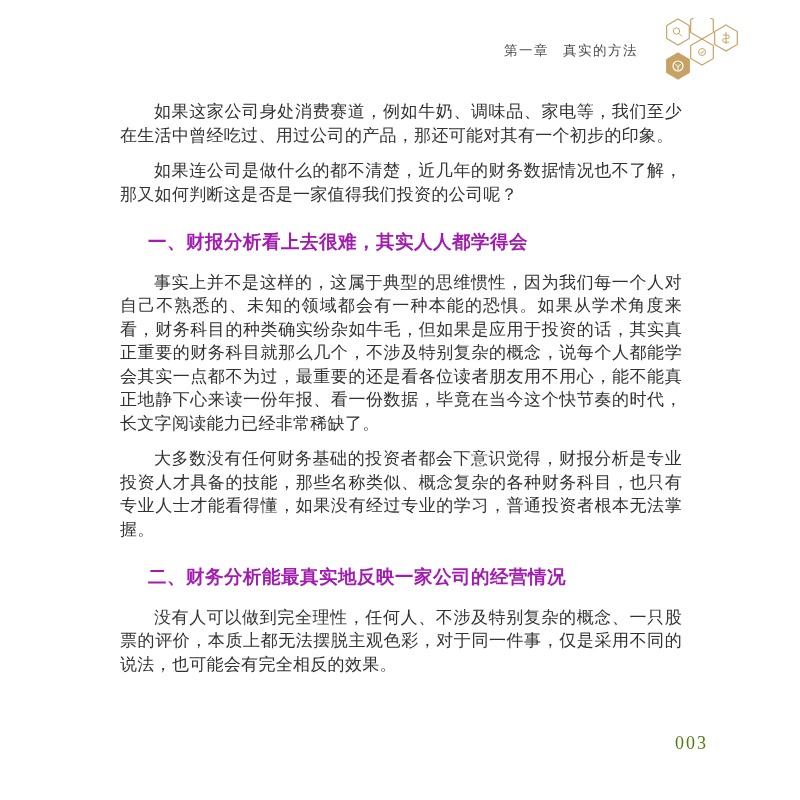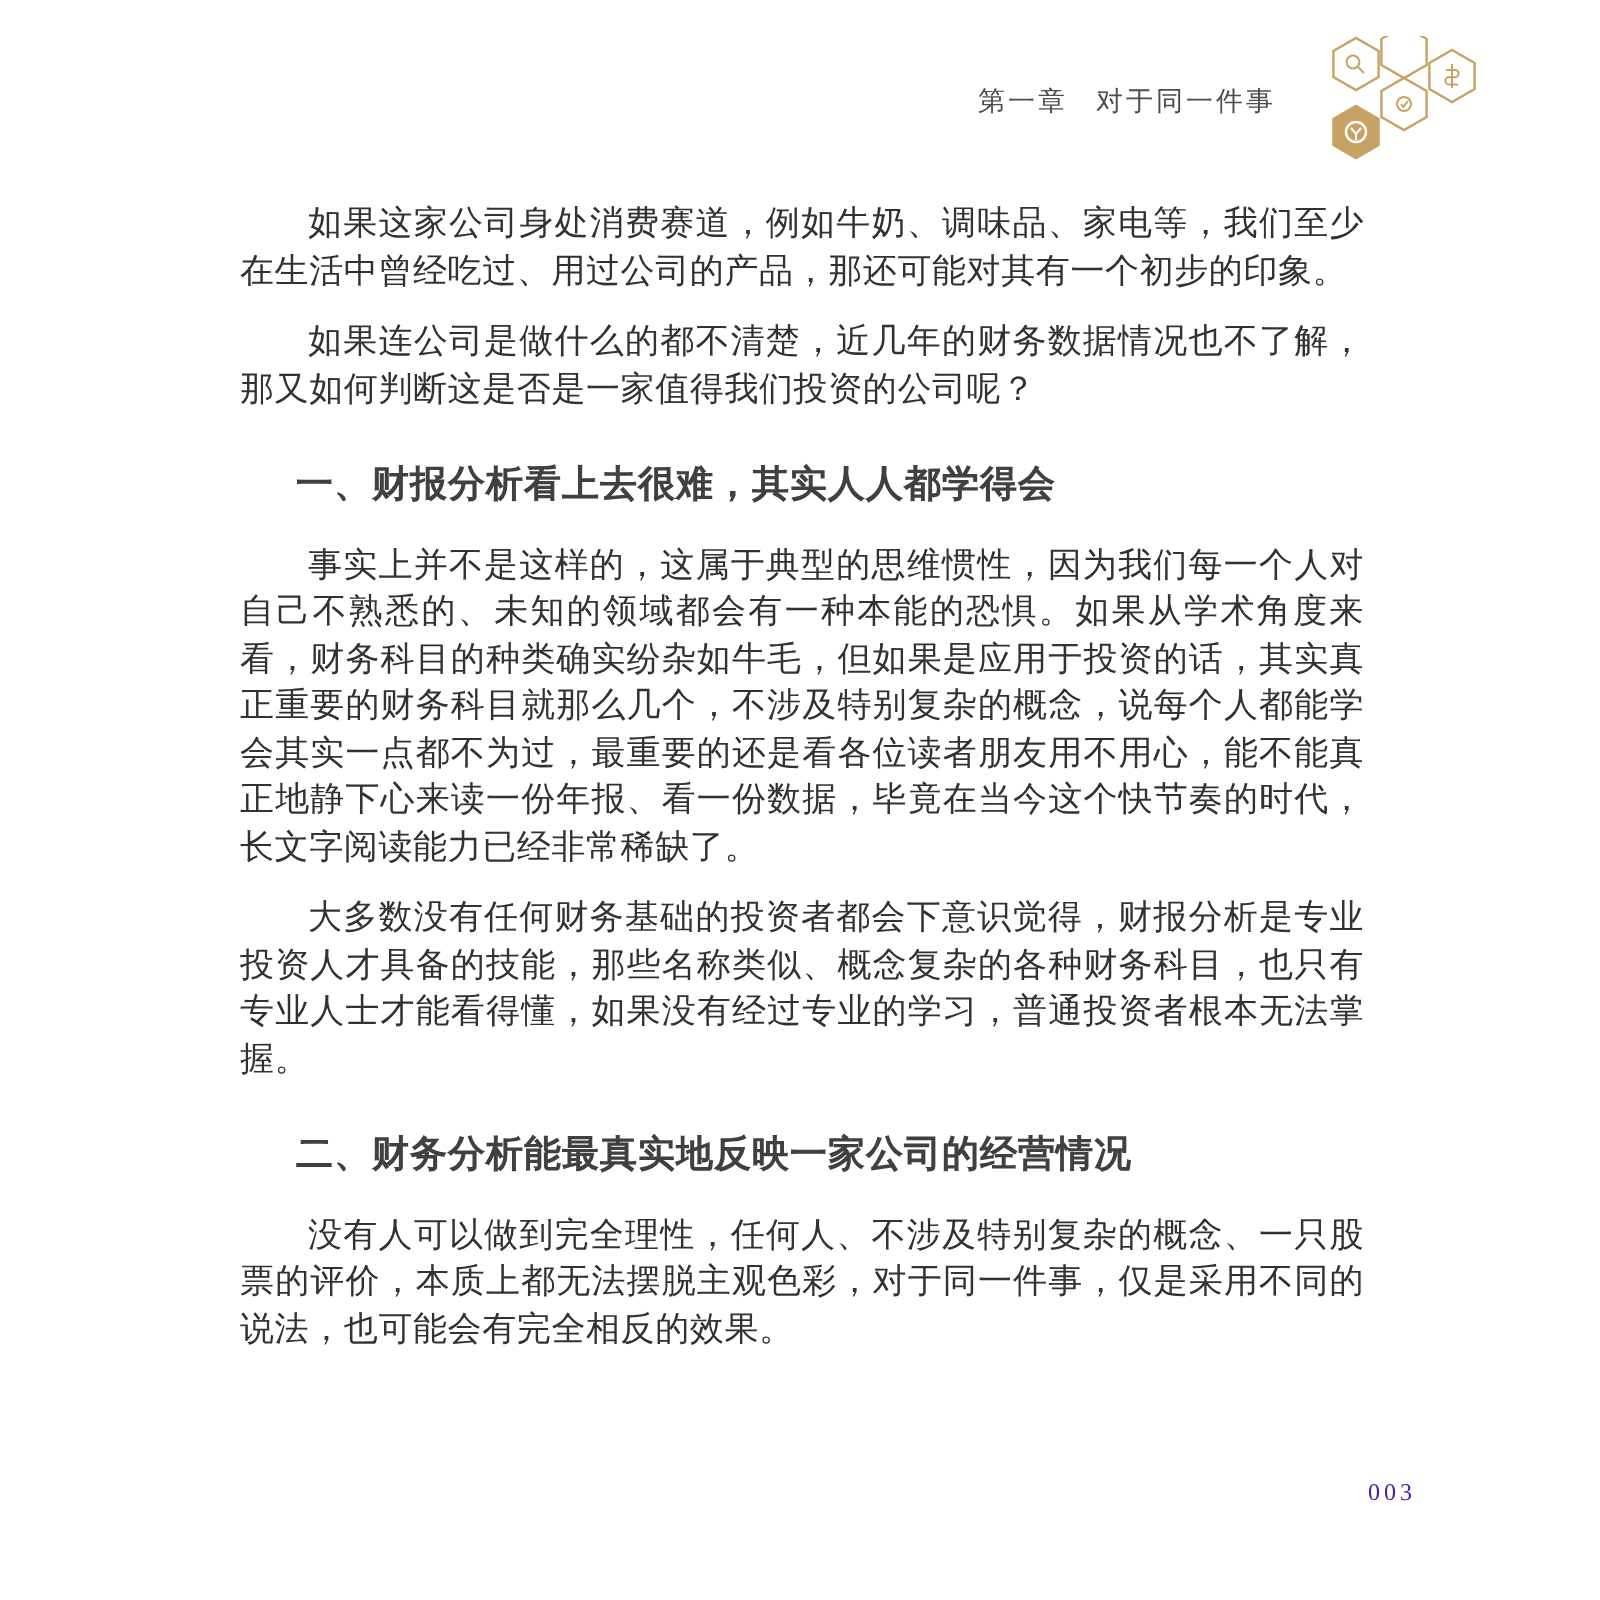"对于同一件事" span { text: 对于同一件事 -> 真实的方法 }
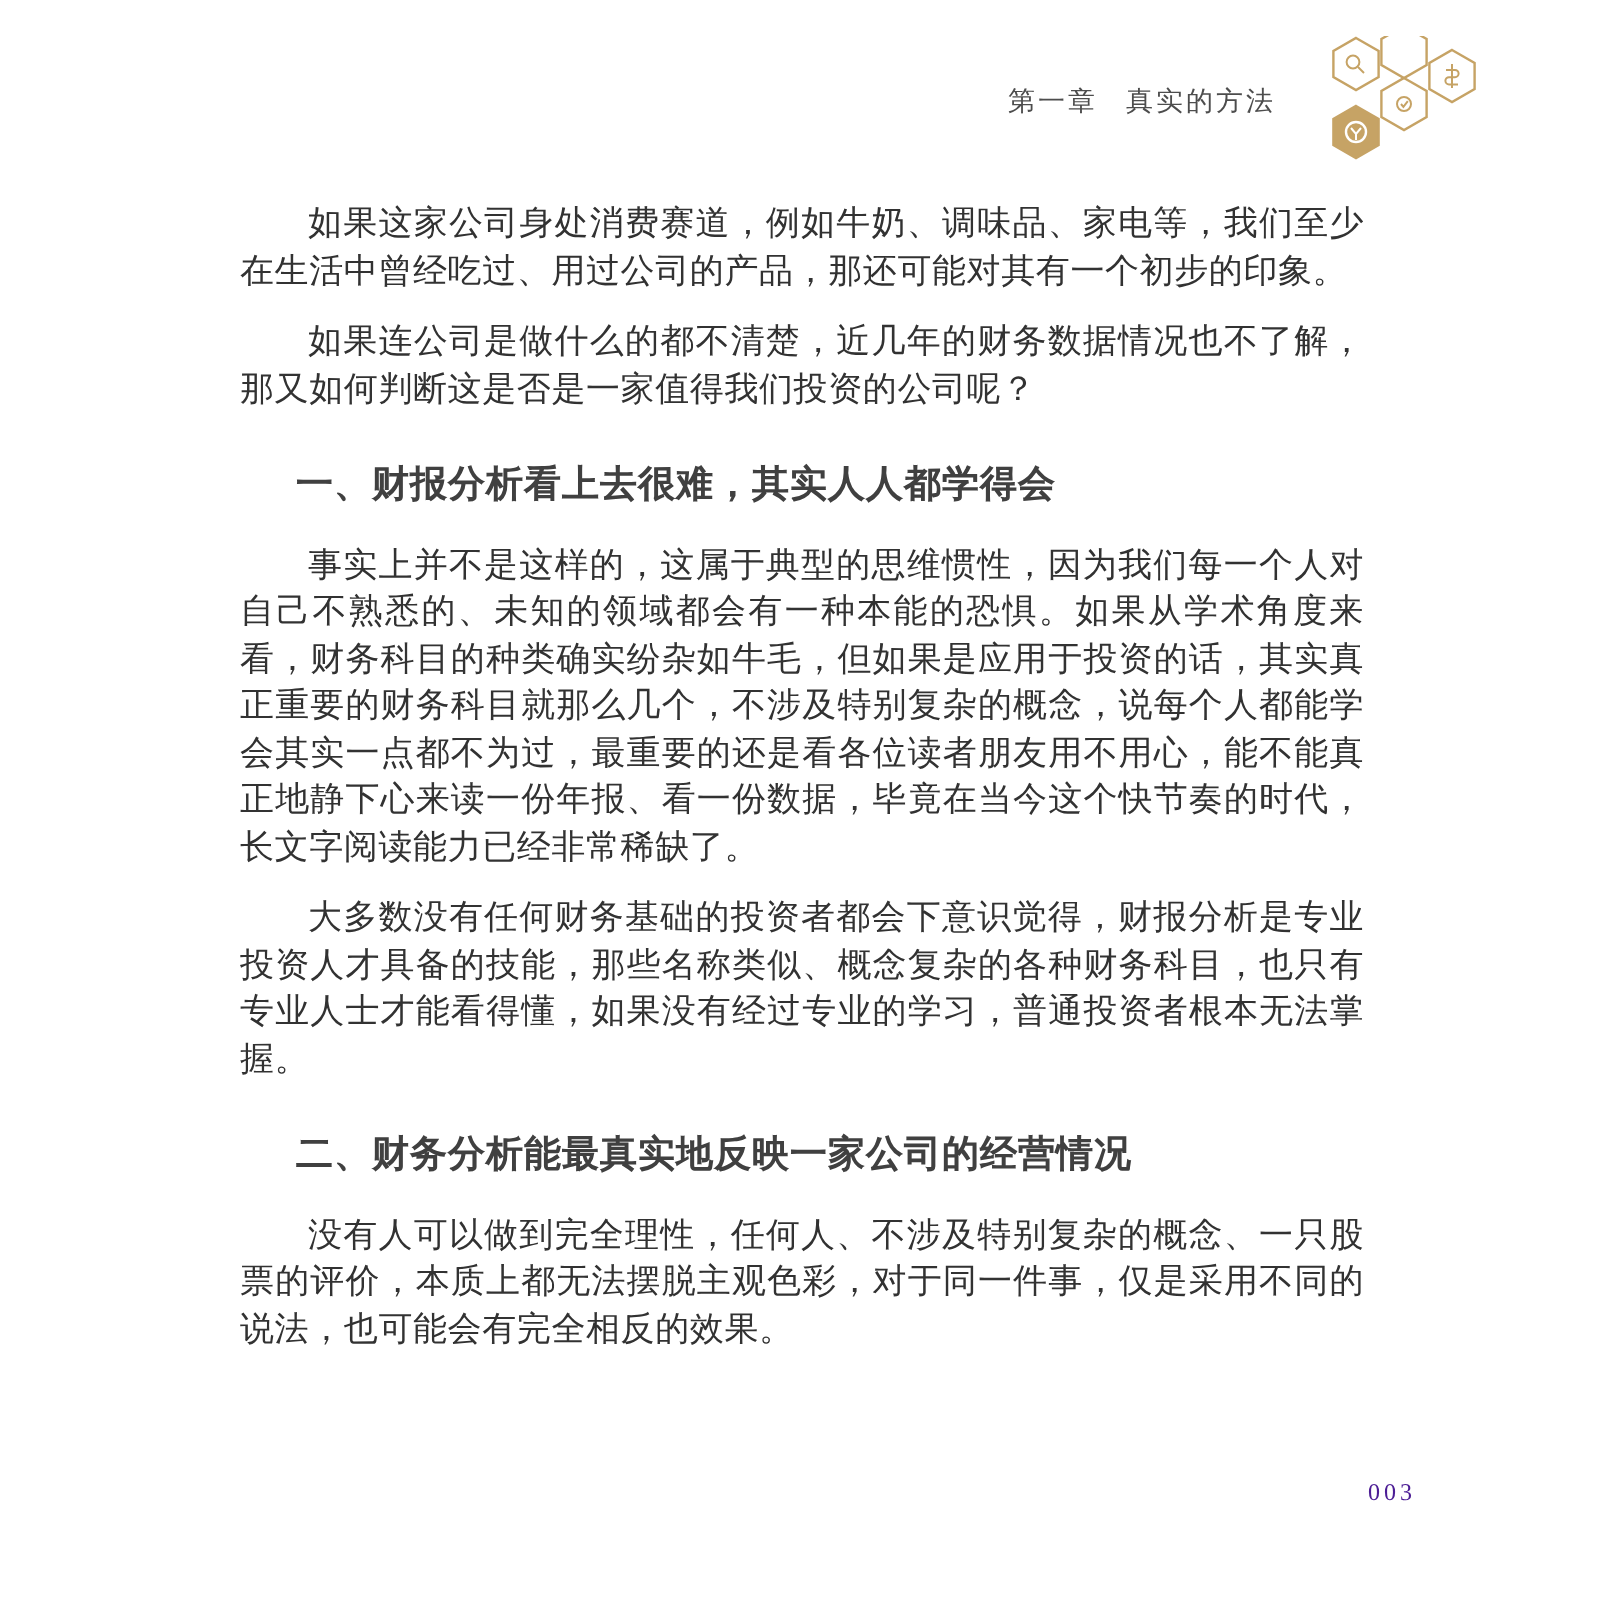"一、财报分析看上去很难，其实人人都学得会" .section-heading { color: #404040 -> #a21caf }
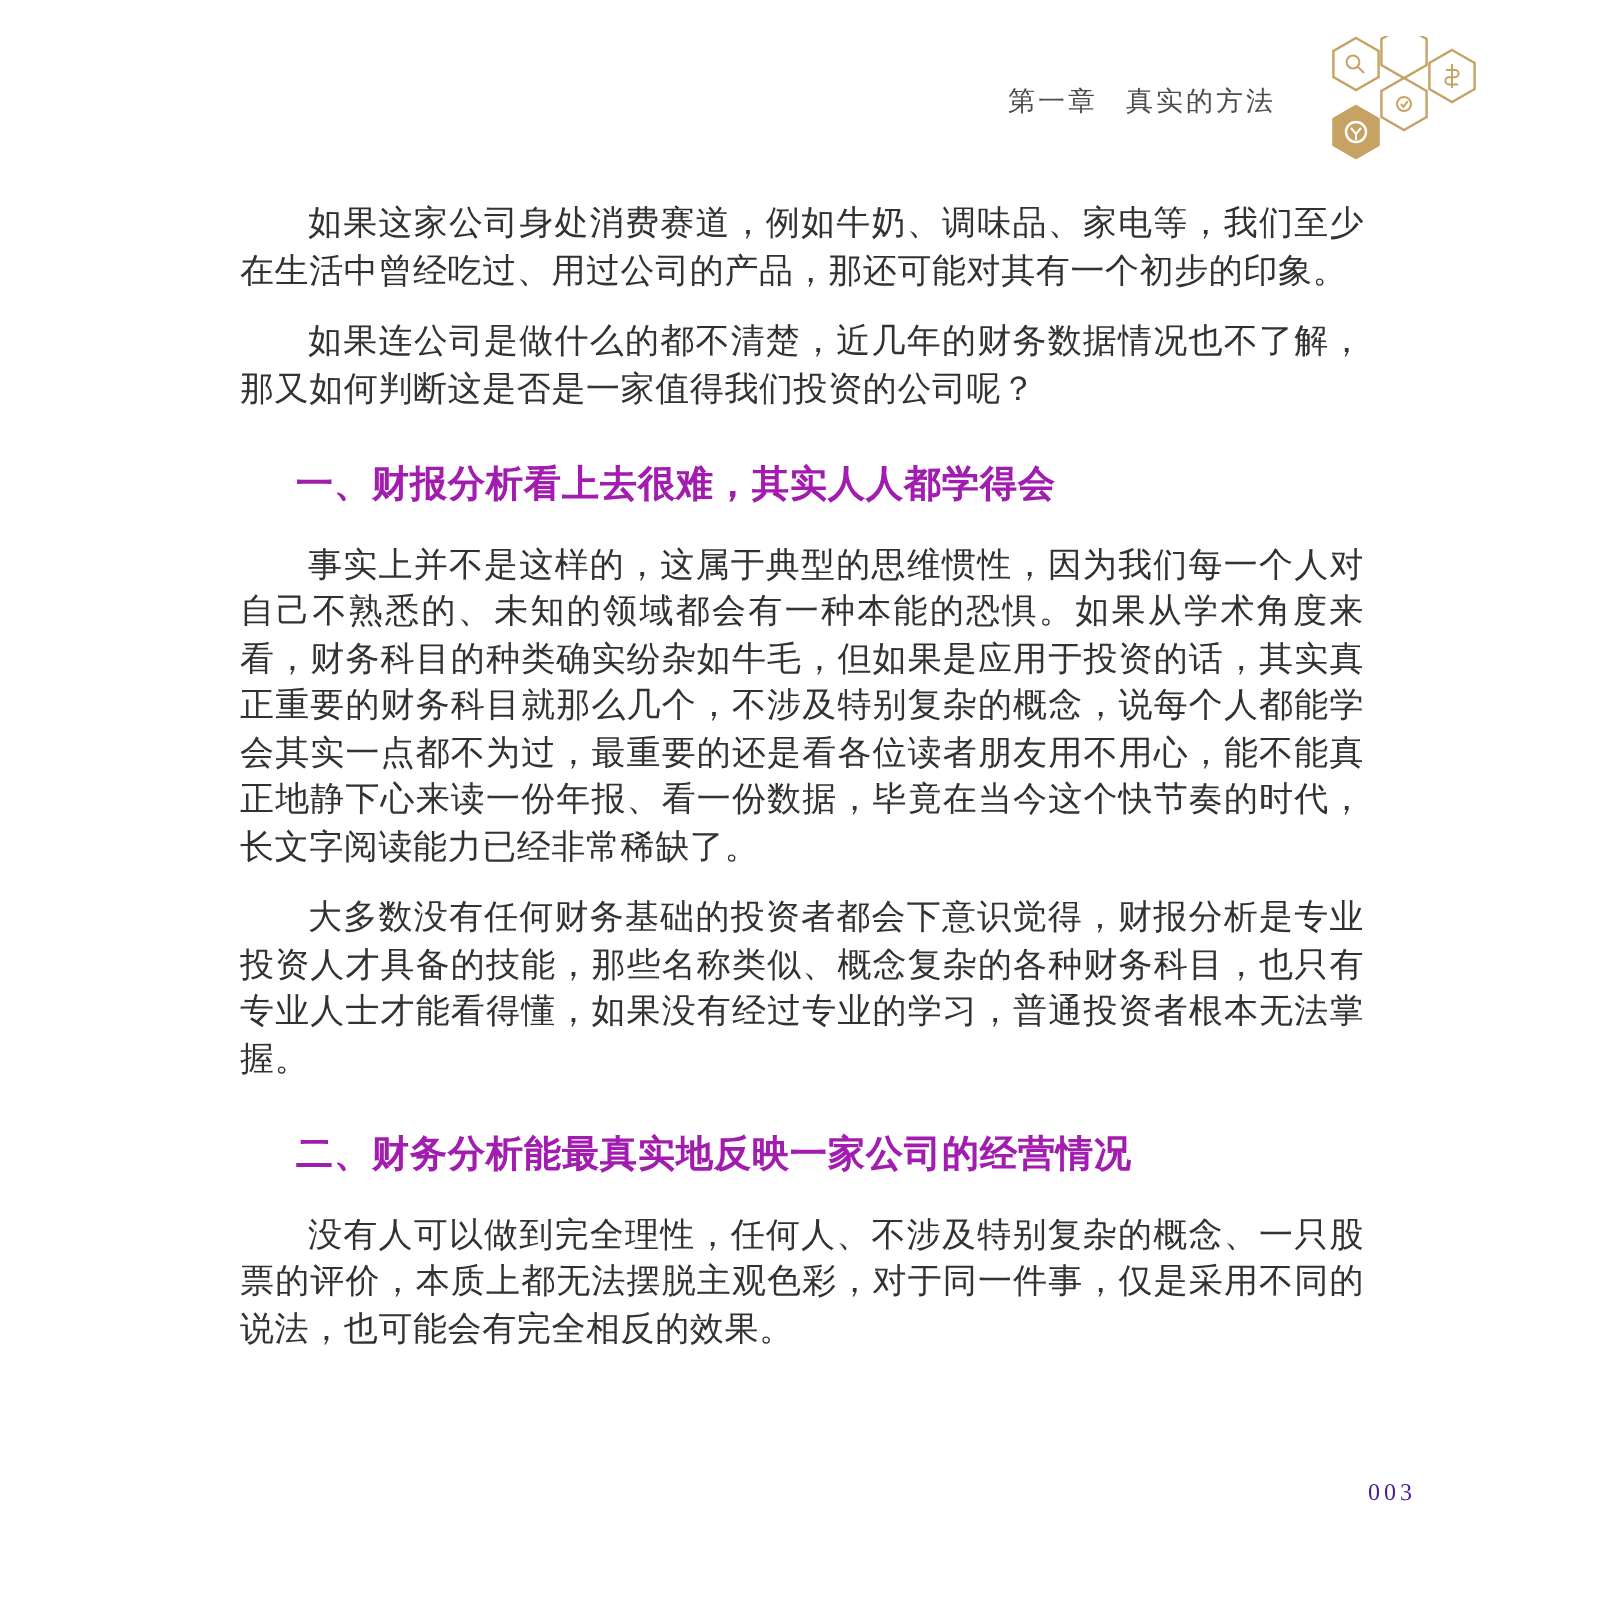"003" .page-number { color: #4c1d95 -> #4d7c0f; font-size: 12px -> 18px }
